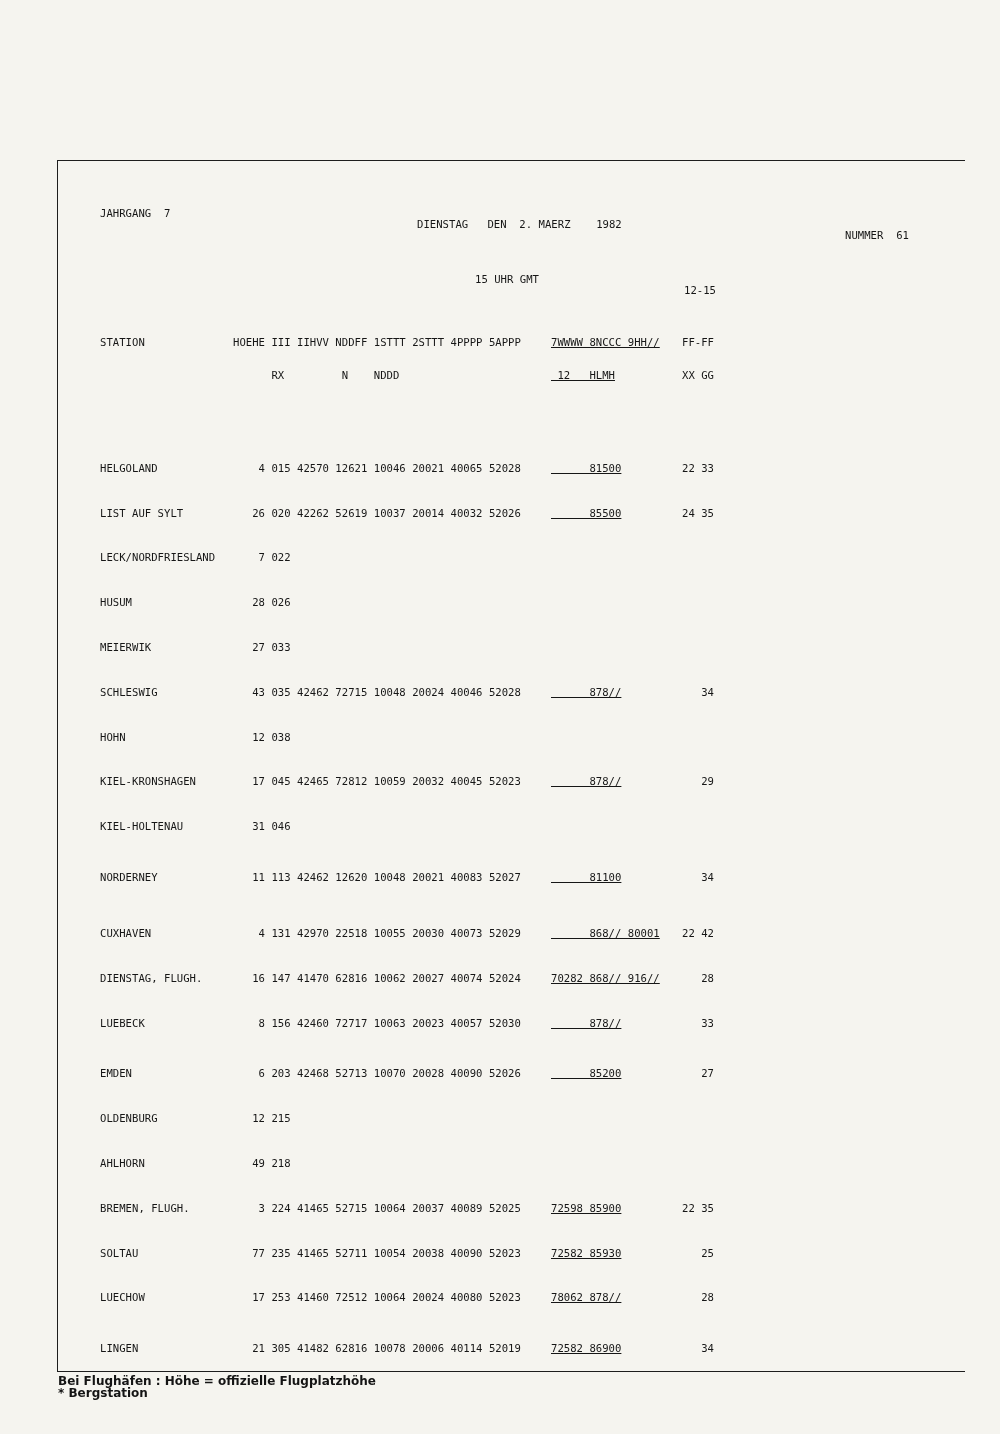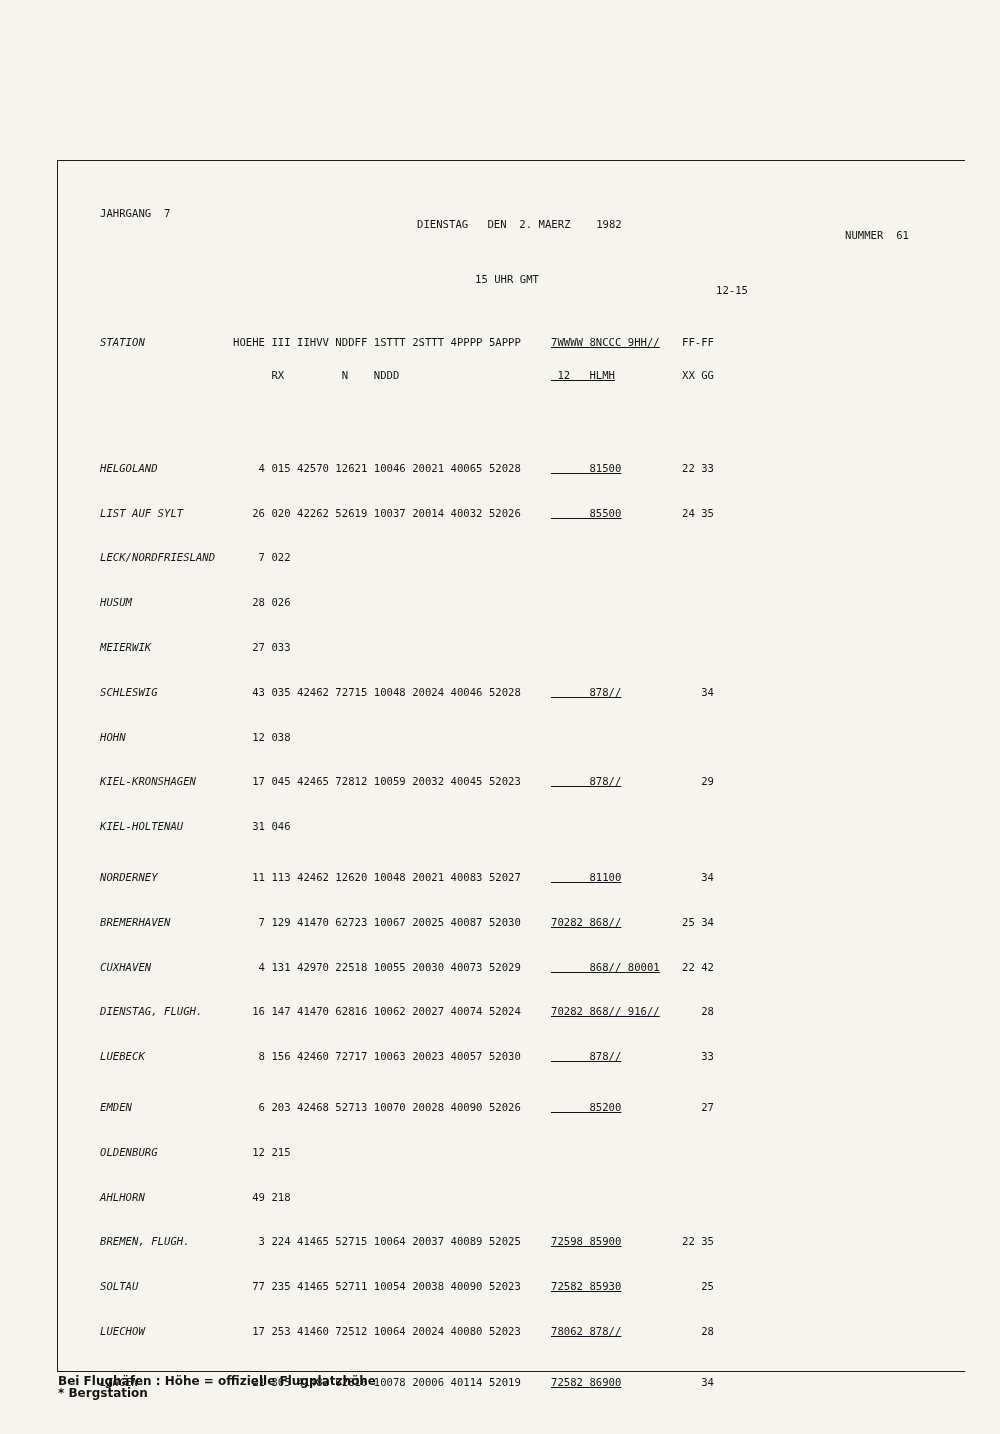"12-15" .sub-period { left: 616px -> 584px }
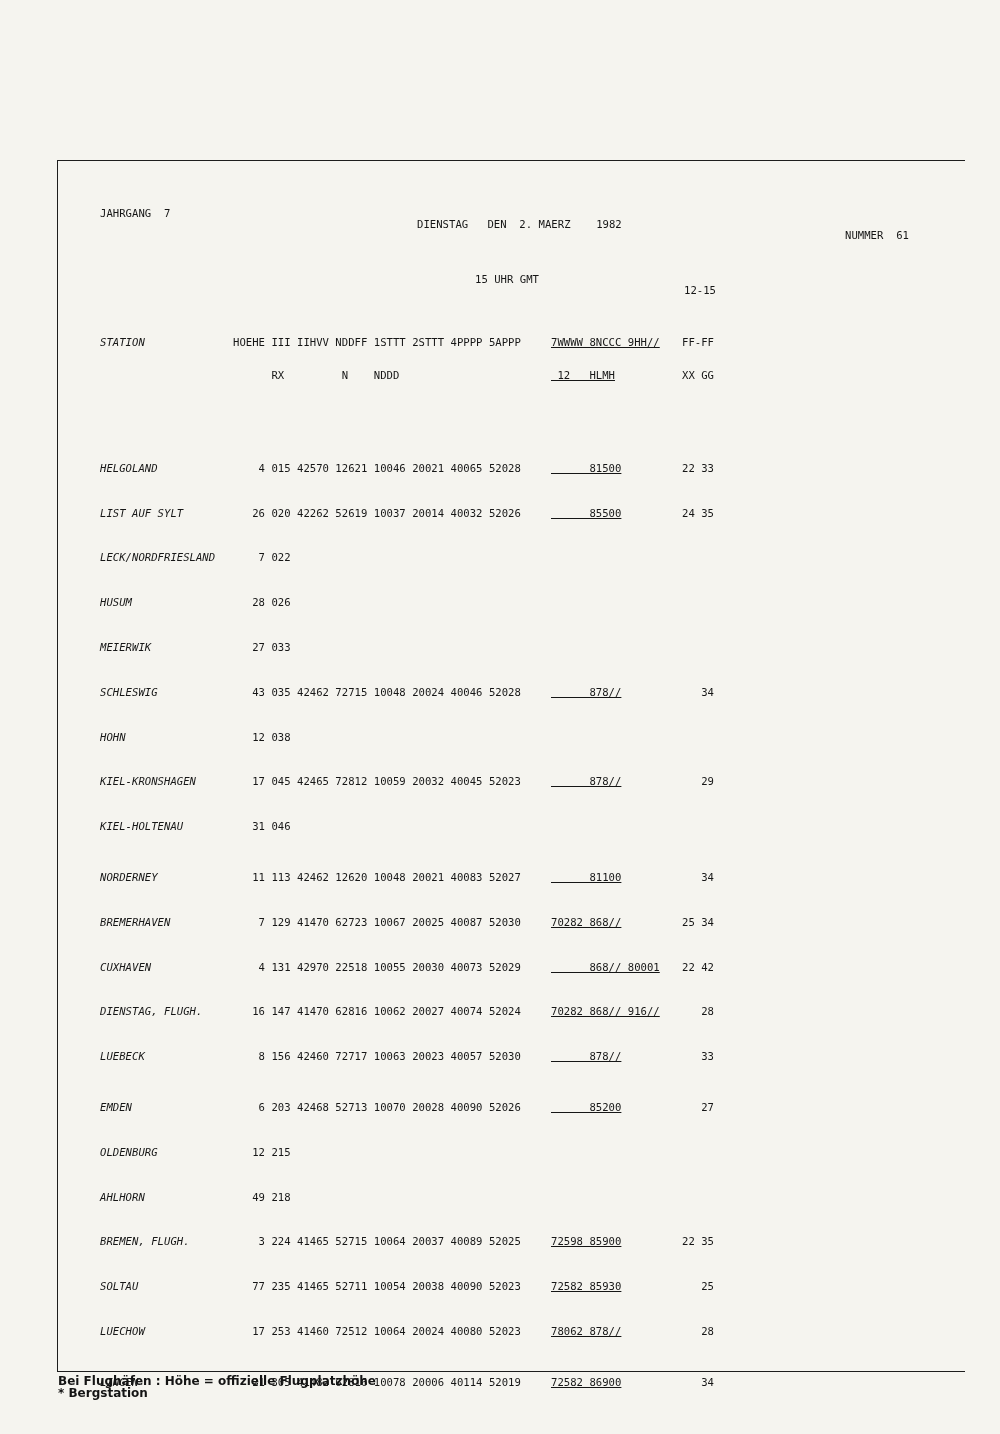"STATION" .c-station { font-style: italic -> none }
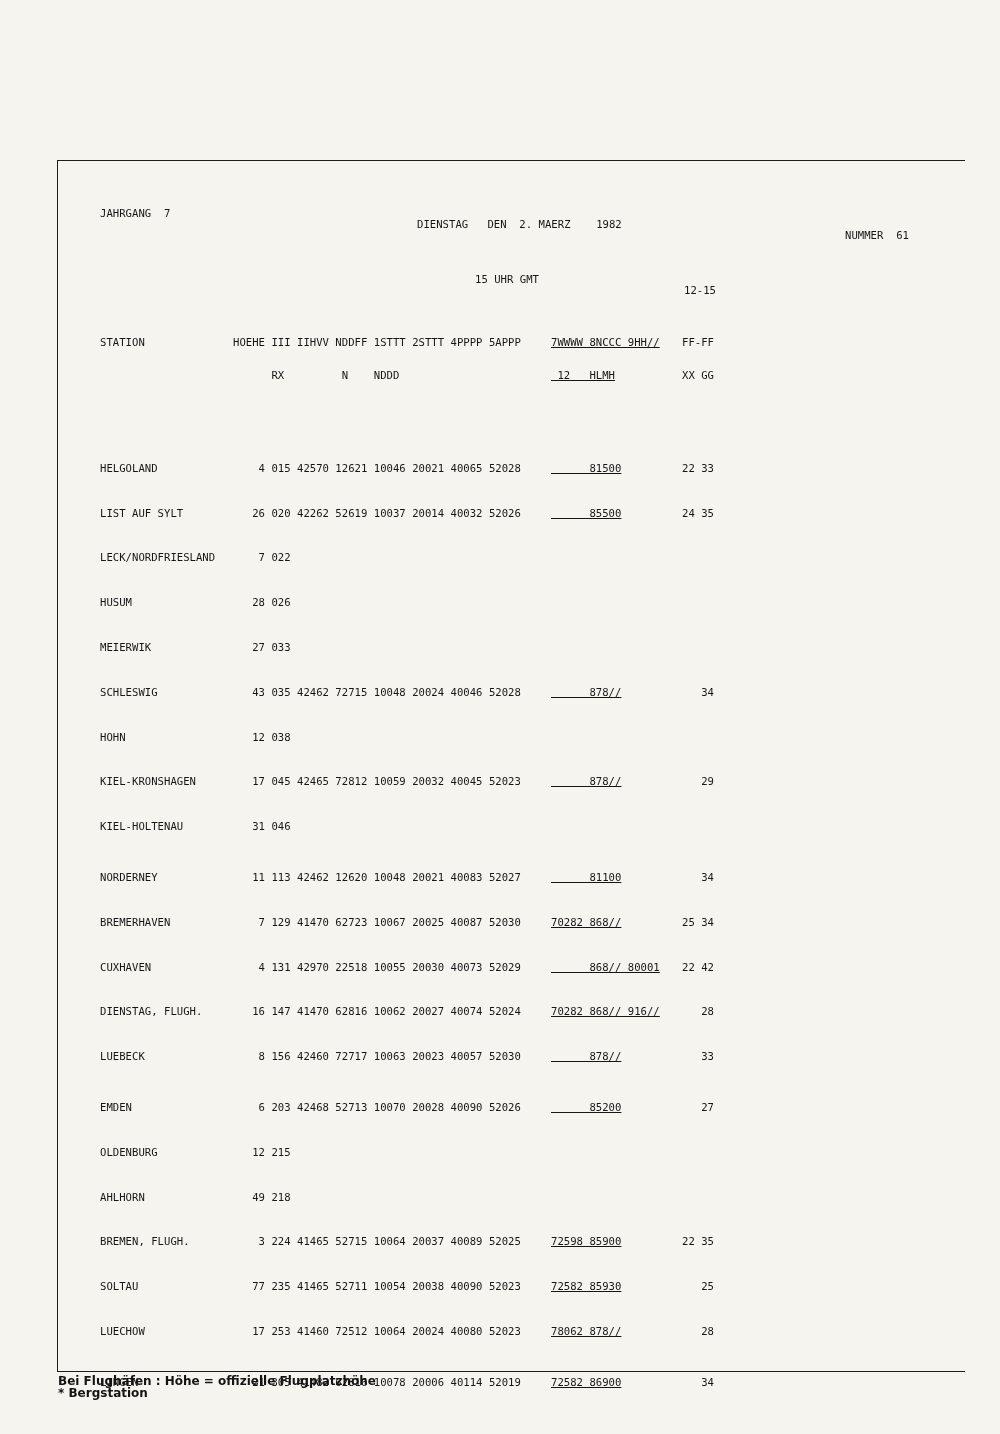"BREMERHAVEN" div.row { html: <div> <span><span>BREMERHAVEN</span><span></span></span> <span> 7 129 41470 62723 10067 20025 40087 52030</span> <span>70282 868//</span> <span>25 34</span> </div> -> none }
